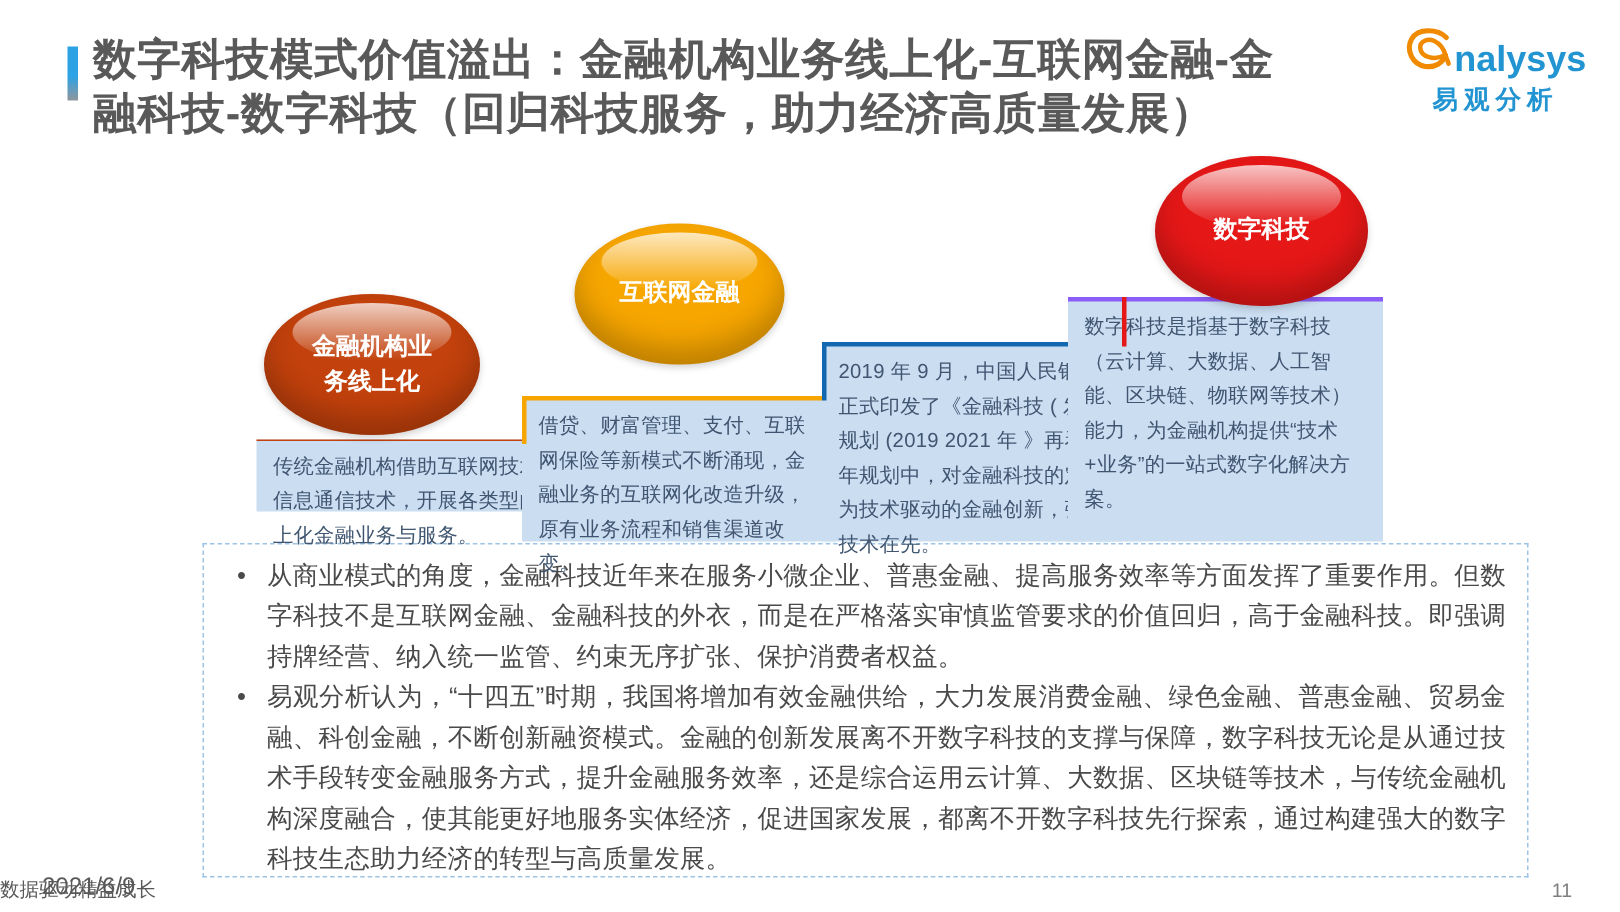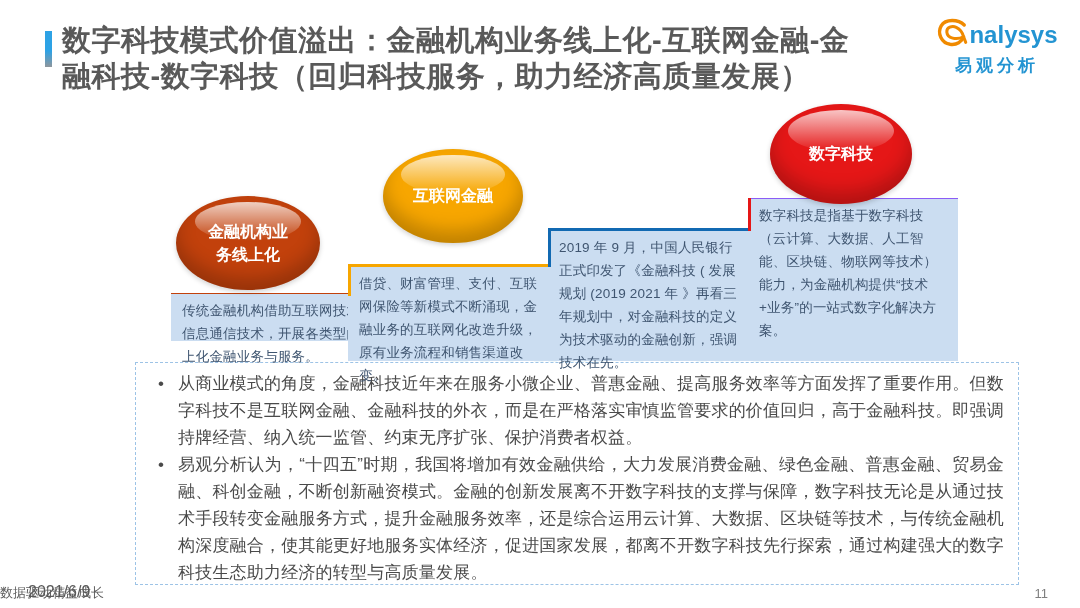"nalysys" .logo-row { align-items: center -> flex-end }
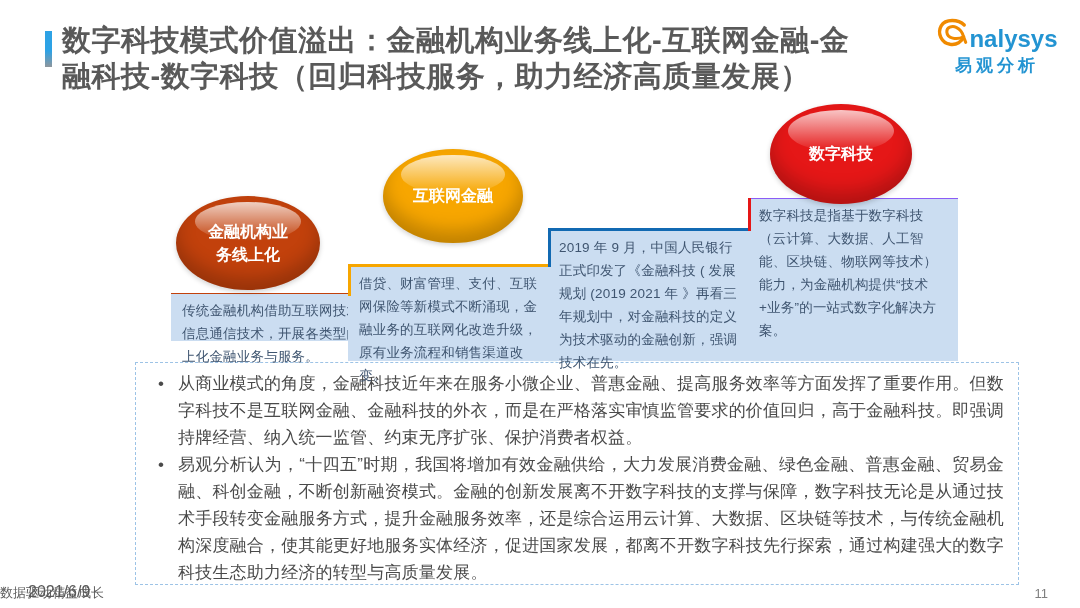"数字科技是指基于数字科技（云计算、大数据、人工智能、区块链、物联网等技术）能力，" .d4 { border-top: 1px solid #8b5cf6 -> 3px solid #8b5cf6; left: 748px -> 712px }
